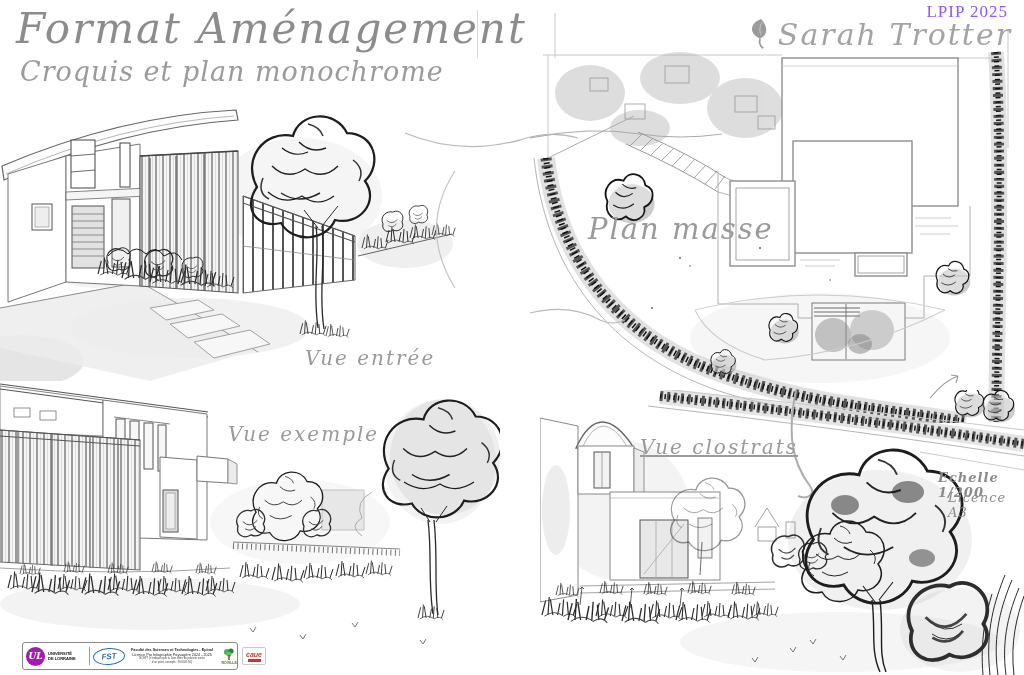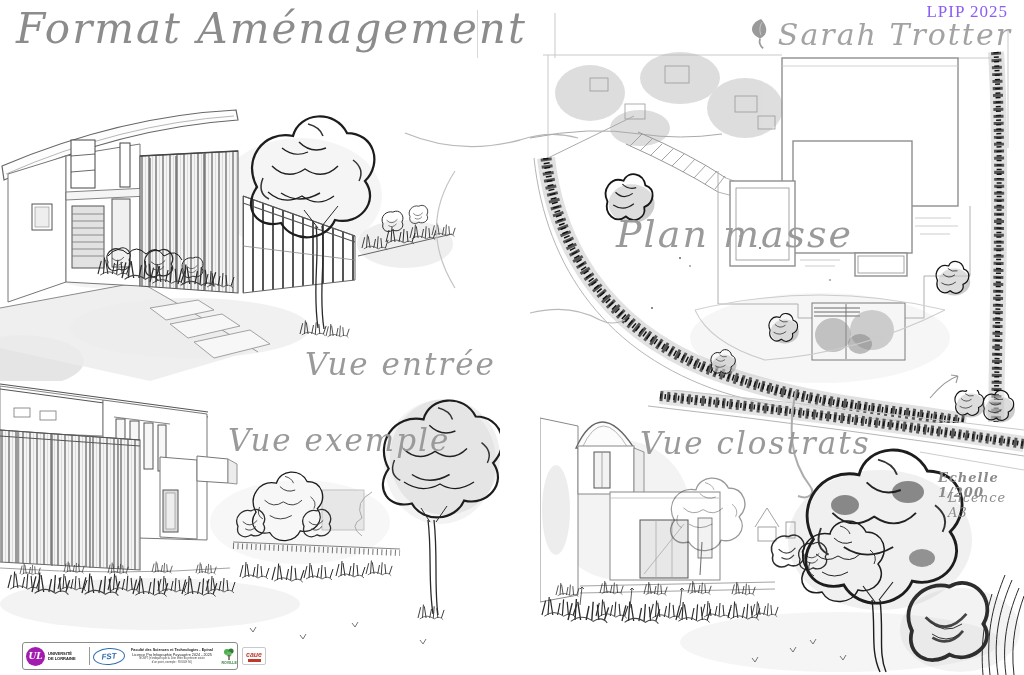"Croquis et plan monochrome" div.abs { html: none -> <div>Croquis et plan monochrome</div> }
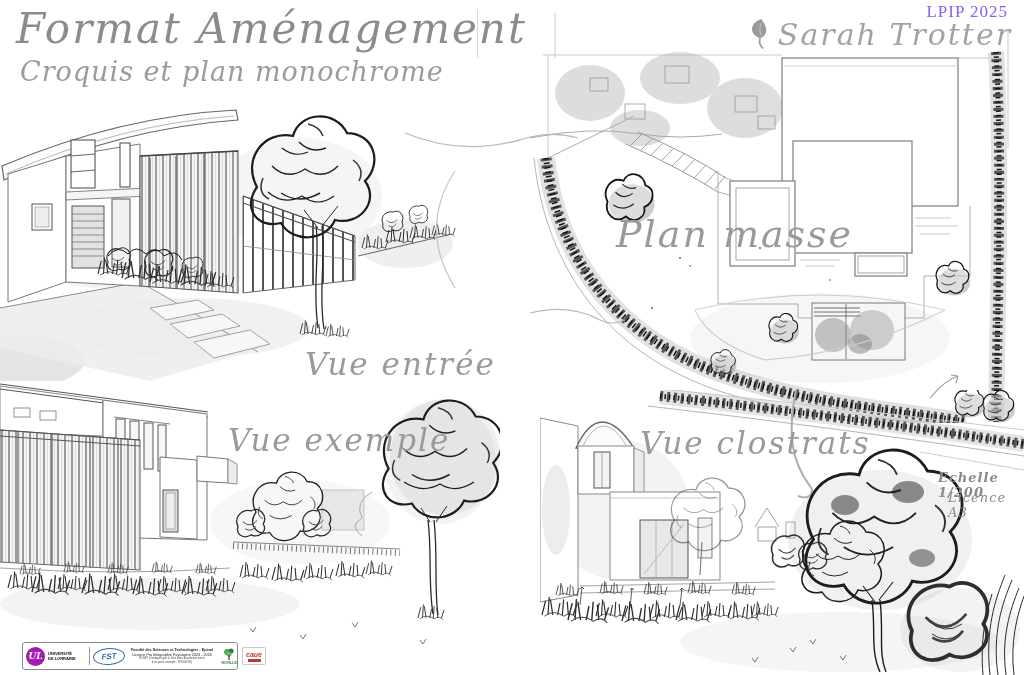"Plan masse" .label-planmasse { font-size: 38px -> 29px; left: 616px -> 588px }
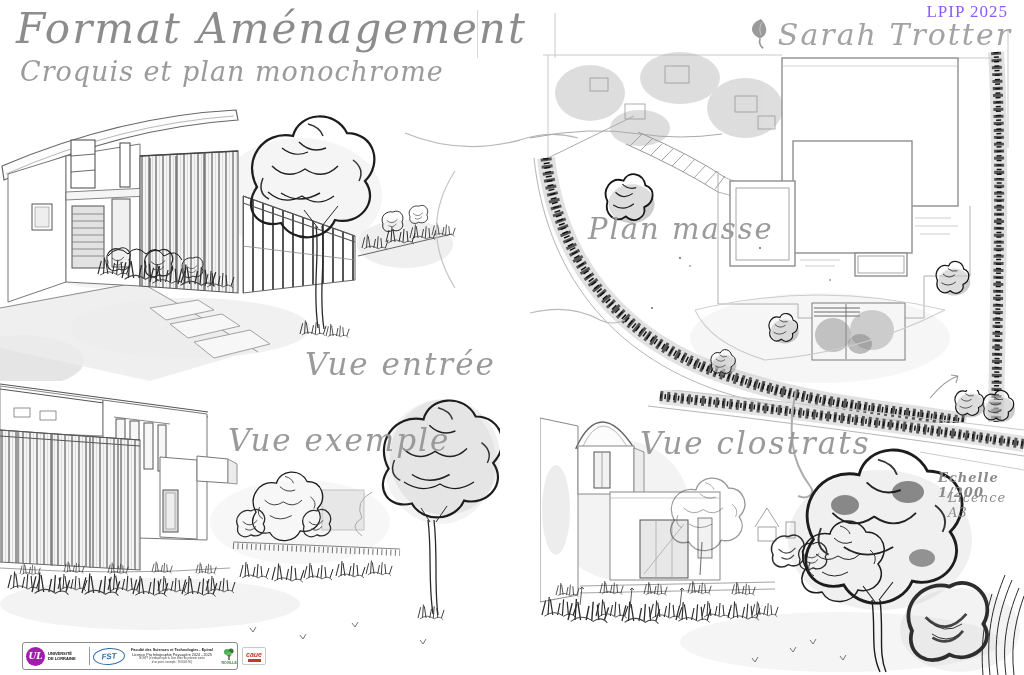"Vue entrée" .sketch-label { font-size: 31px -> 20px }
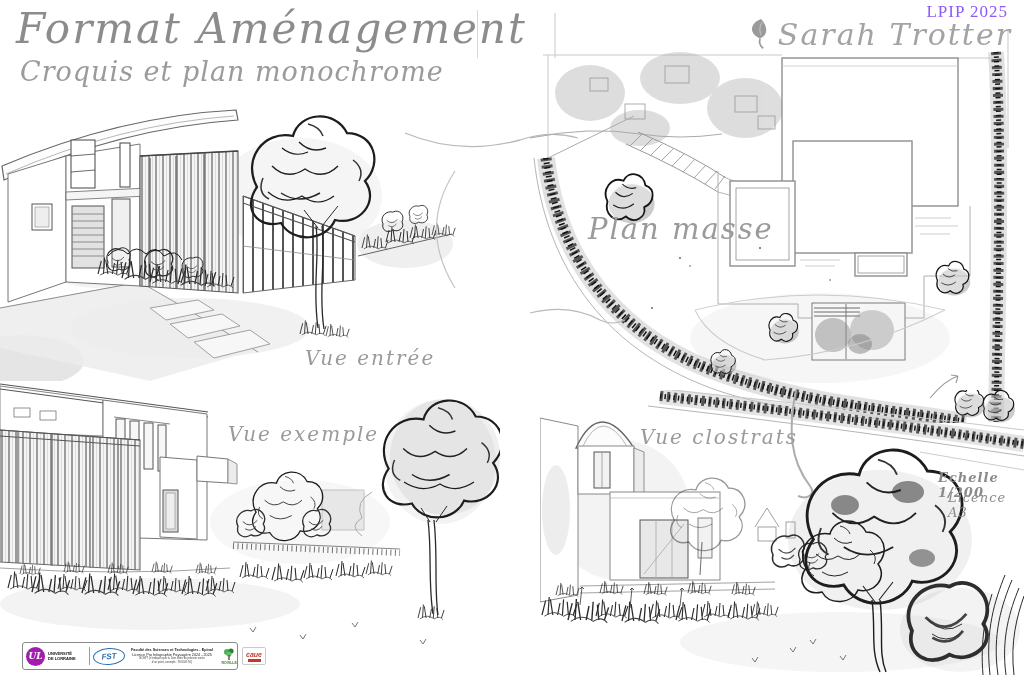"Vue clostrats" .label-clostrats { text-decoration: none -> underline; top: 425px -> 435px }
